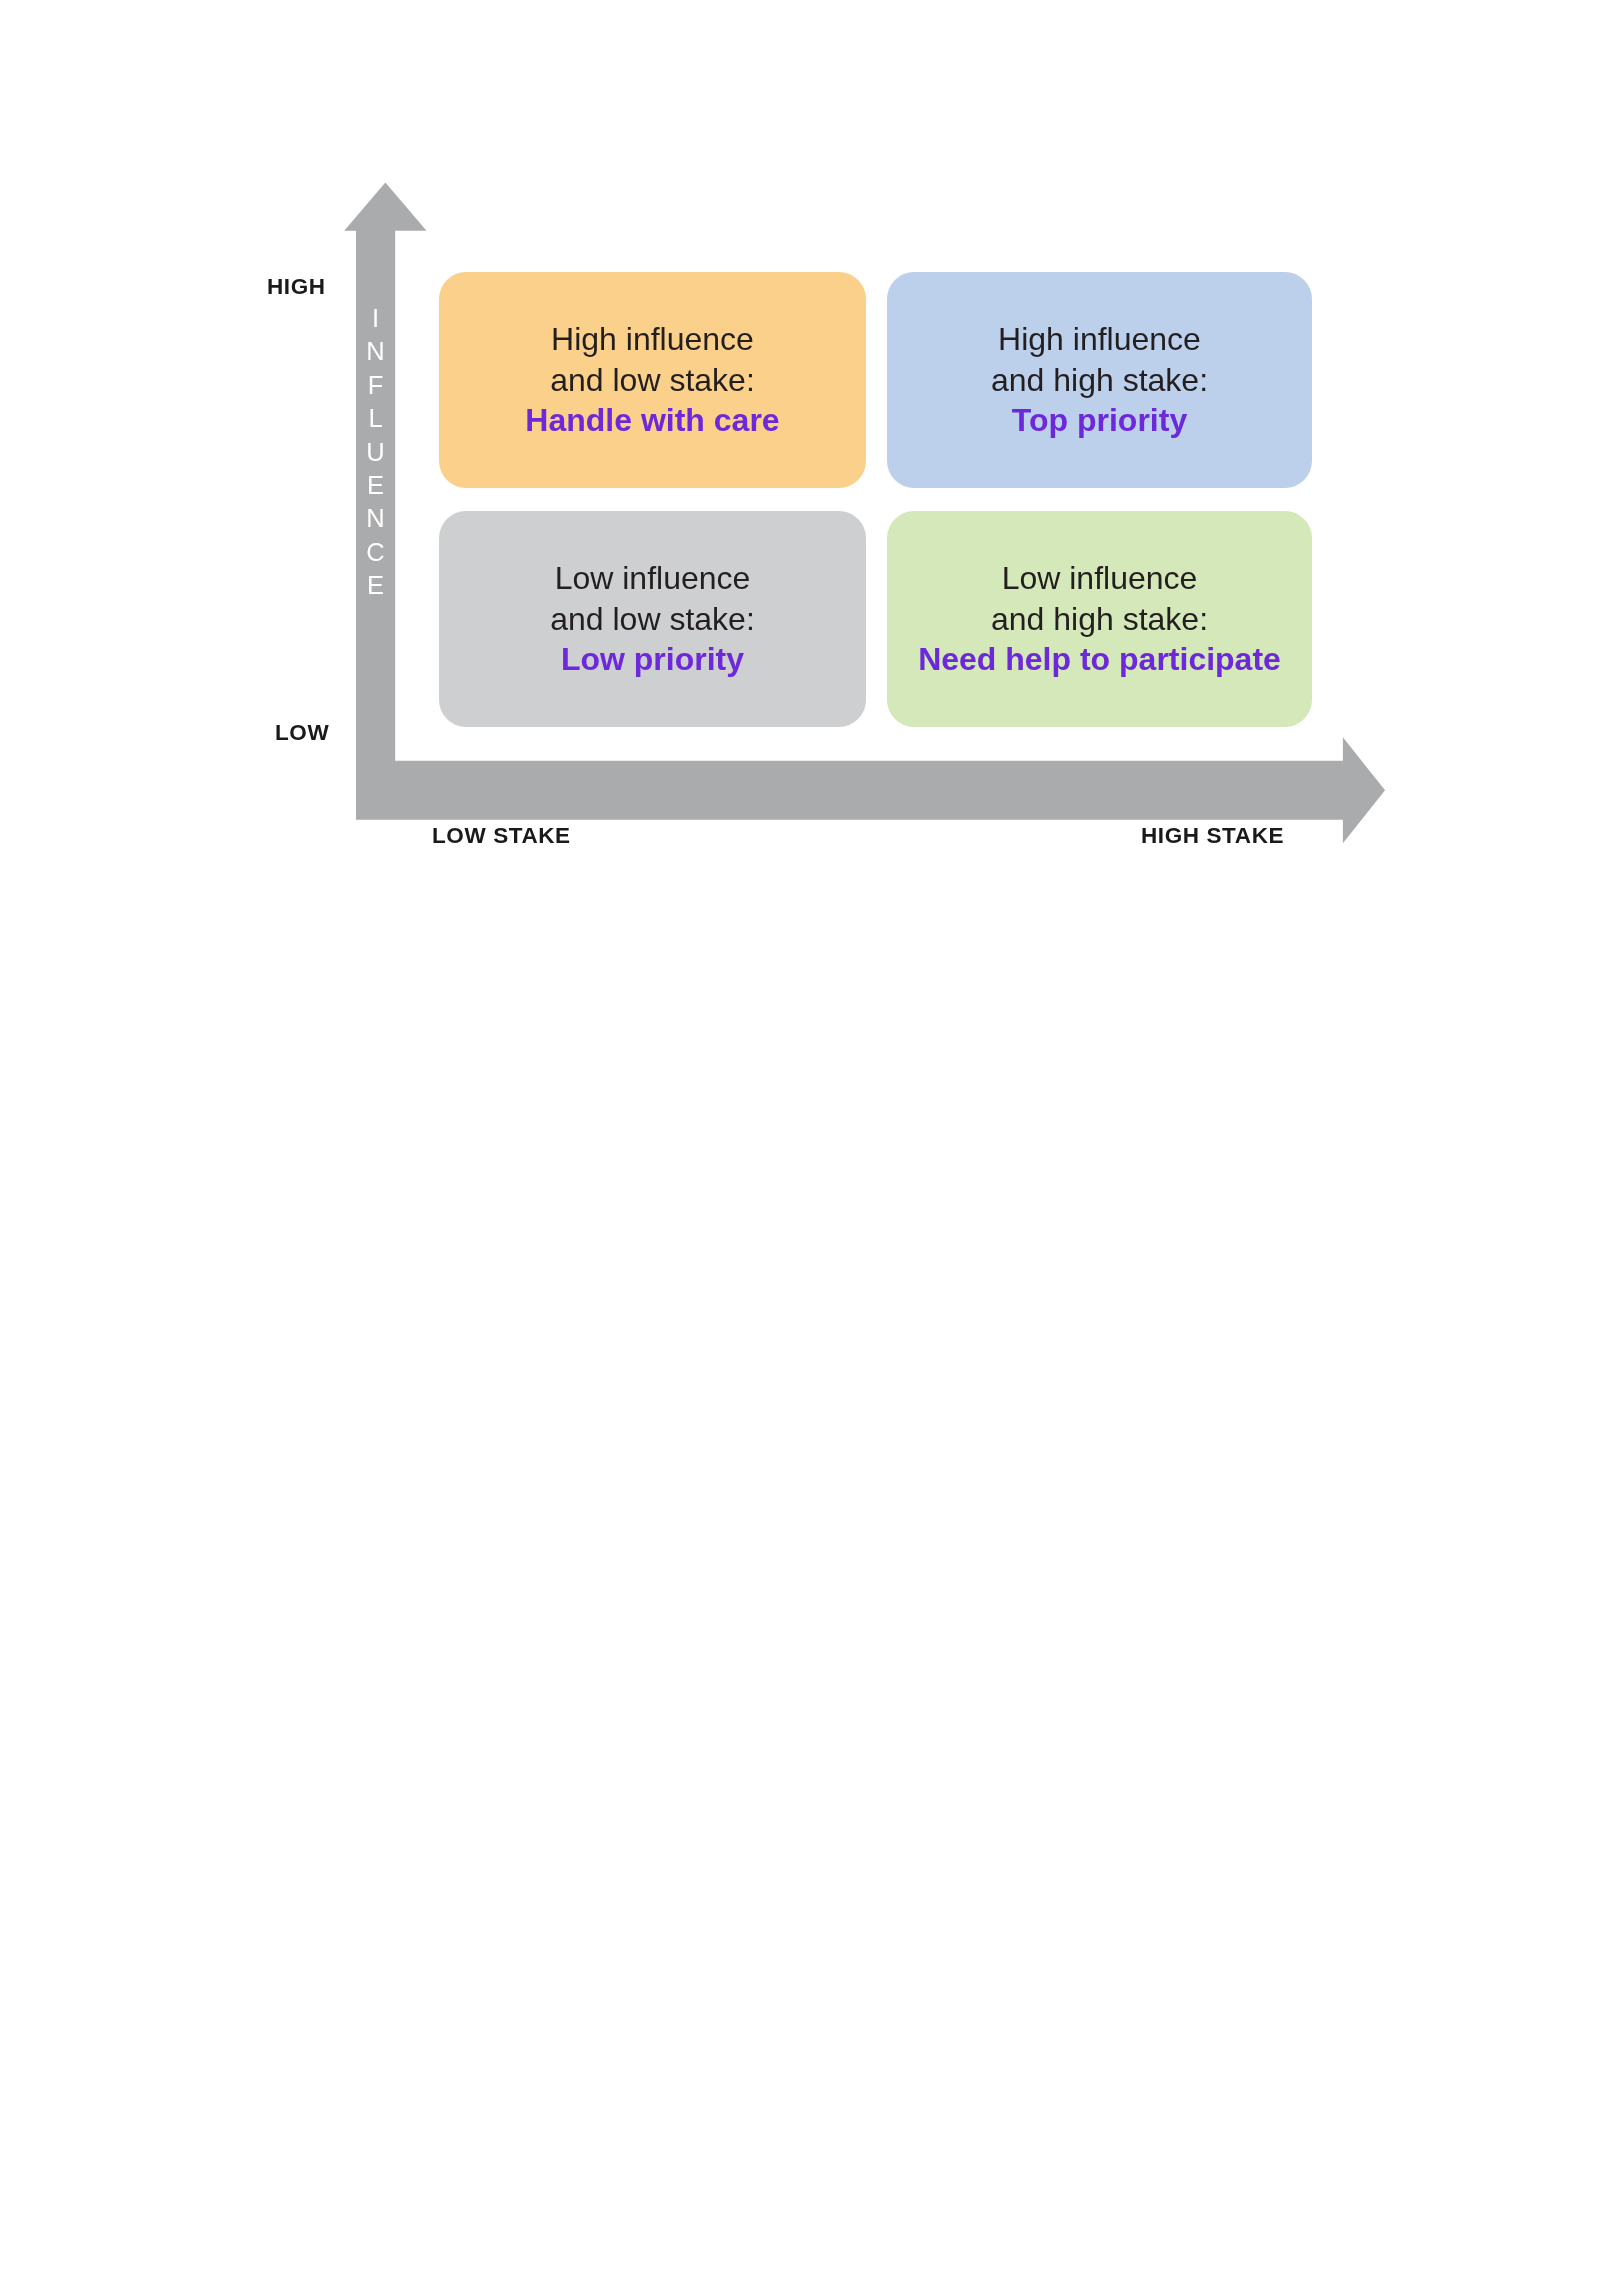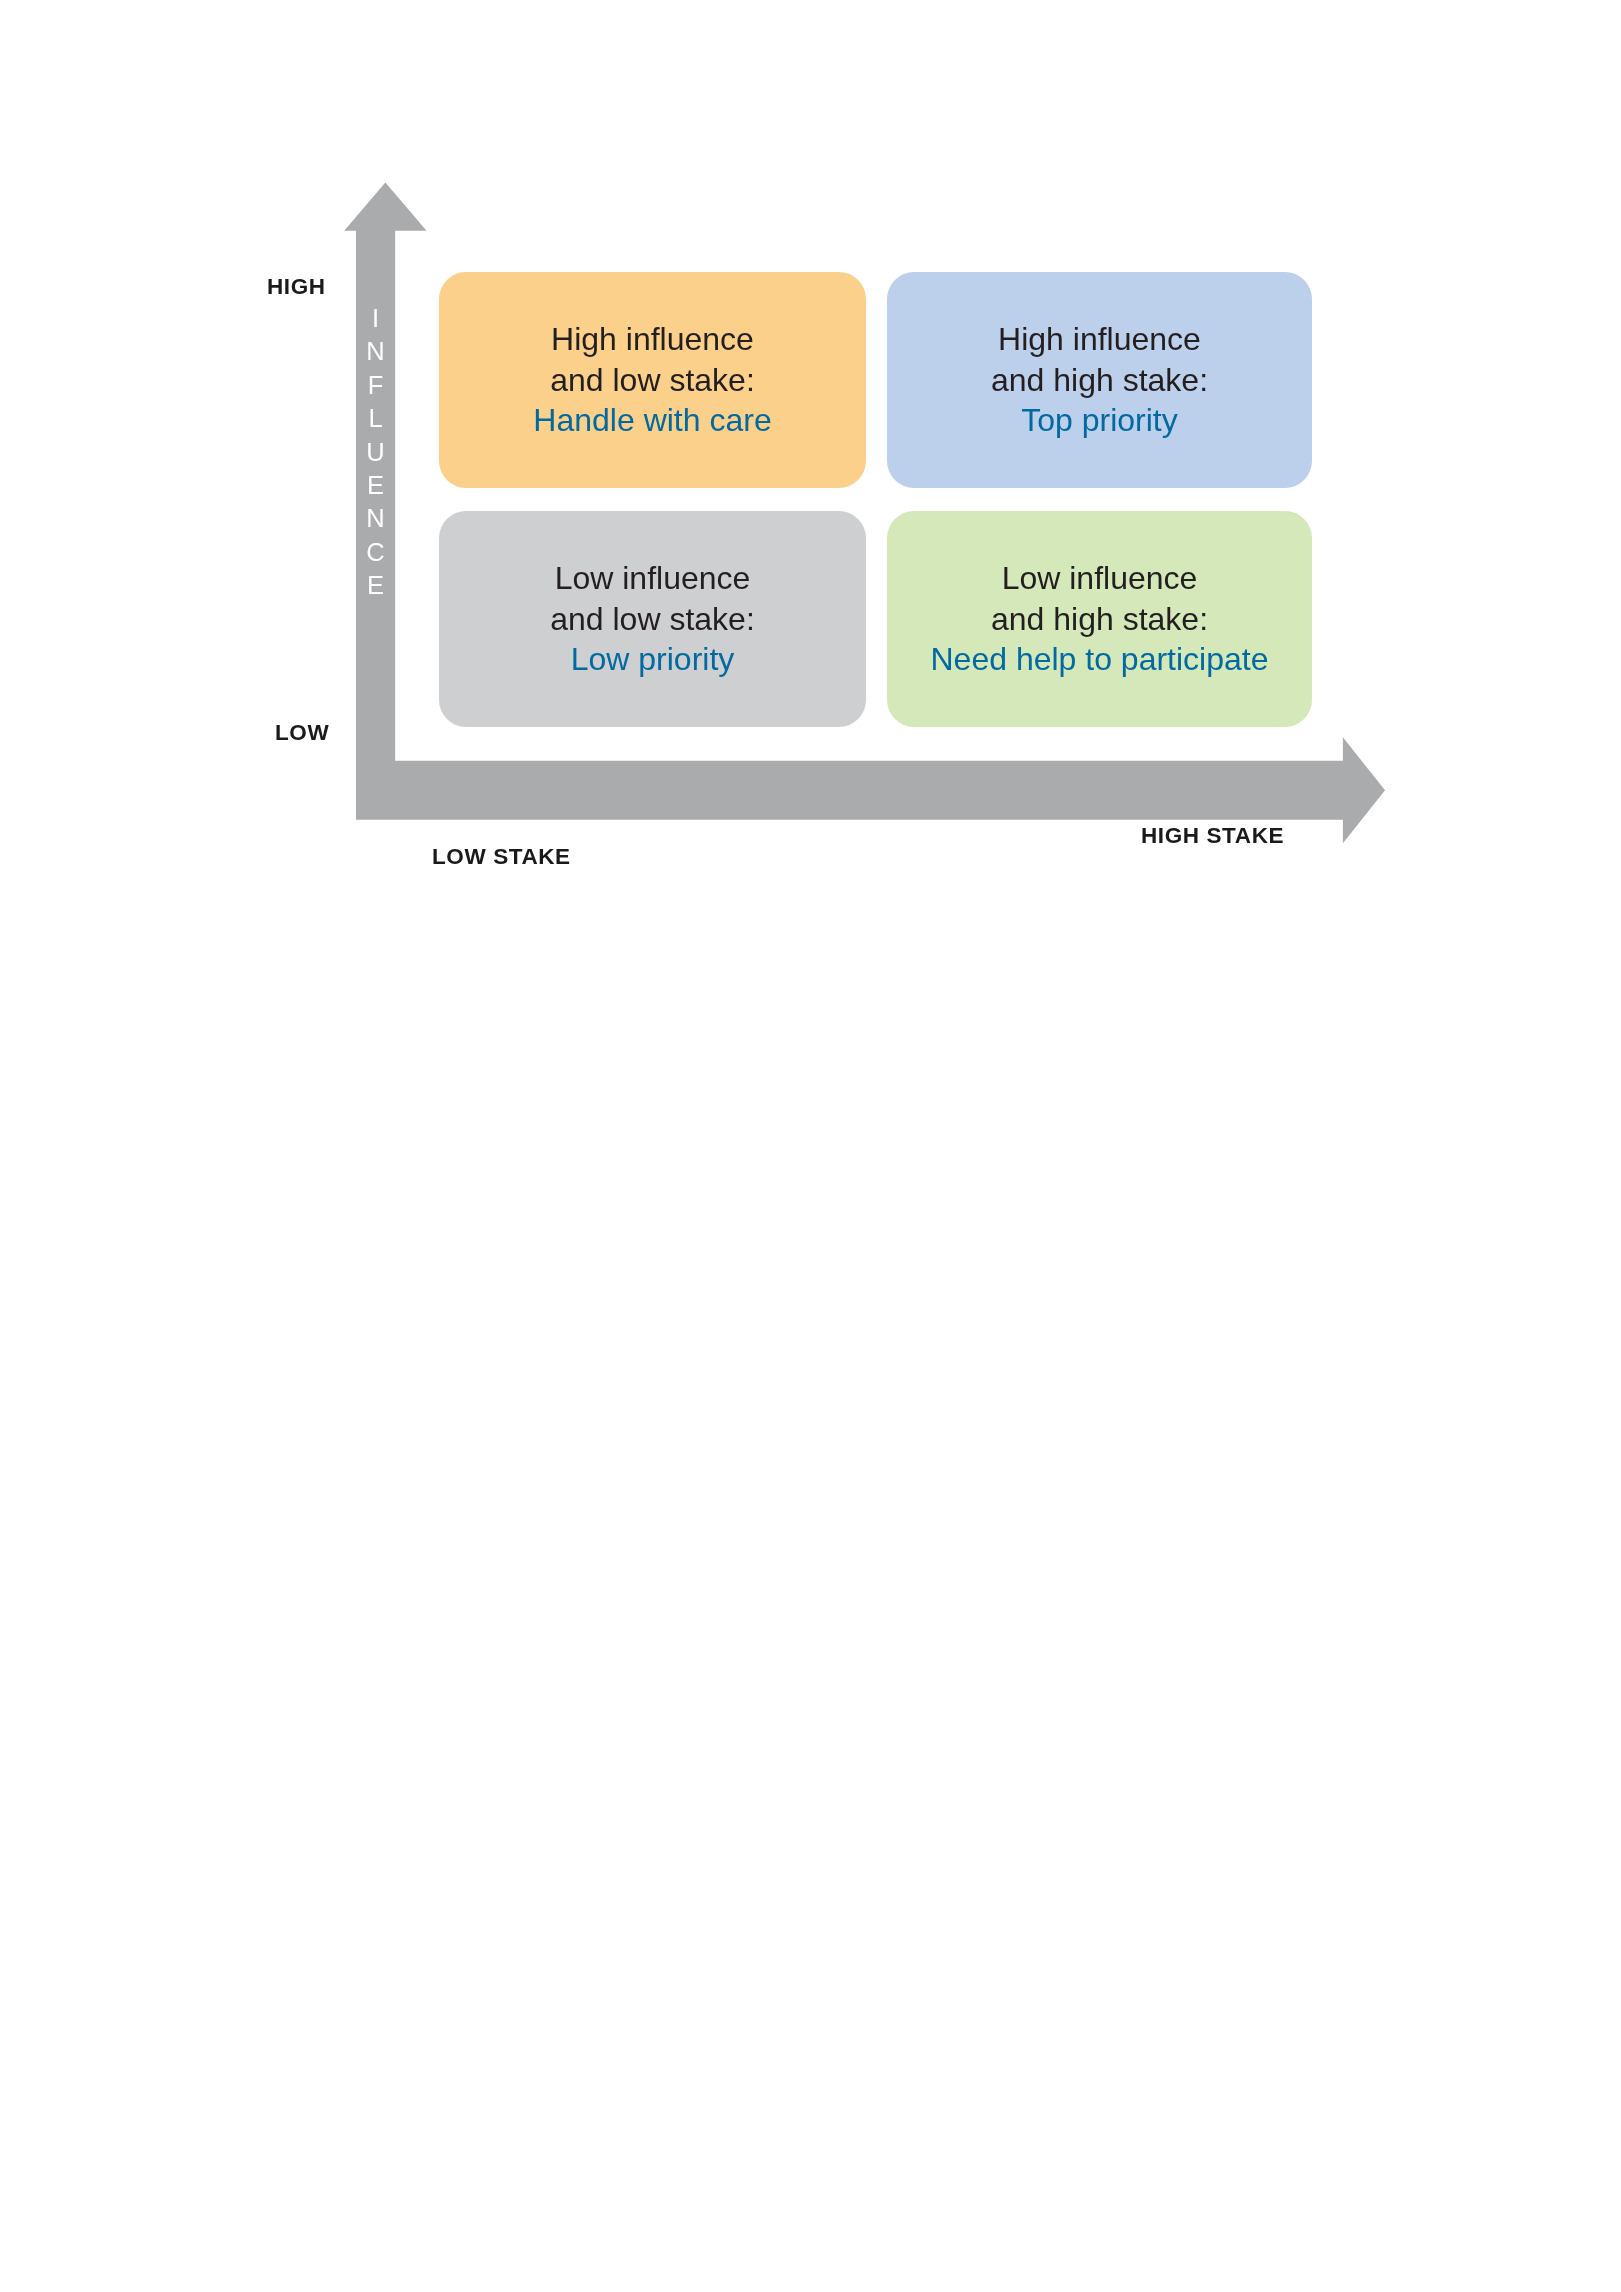"Handle with care" .quadrant .accent { color: #0369a1 -> #6d28d9; font-weight: none -> bold }
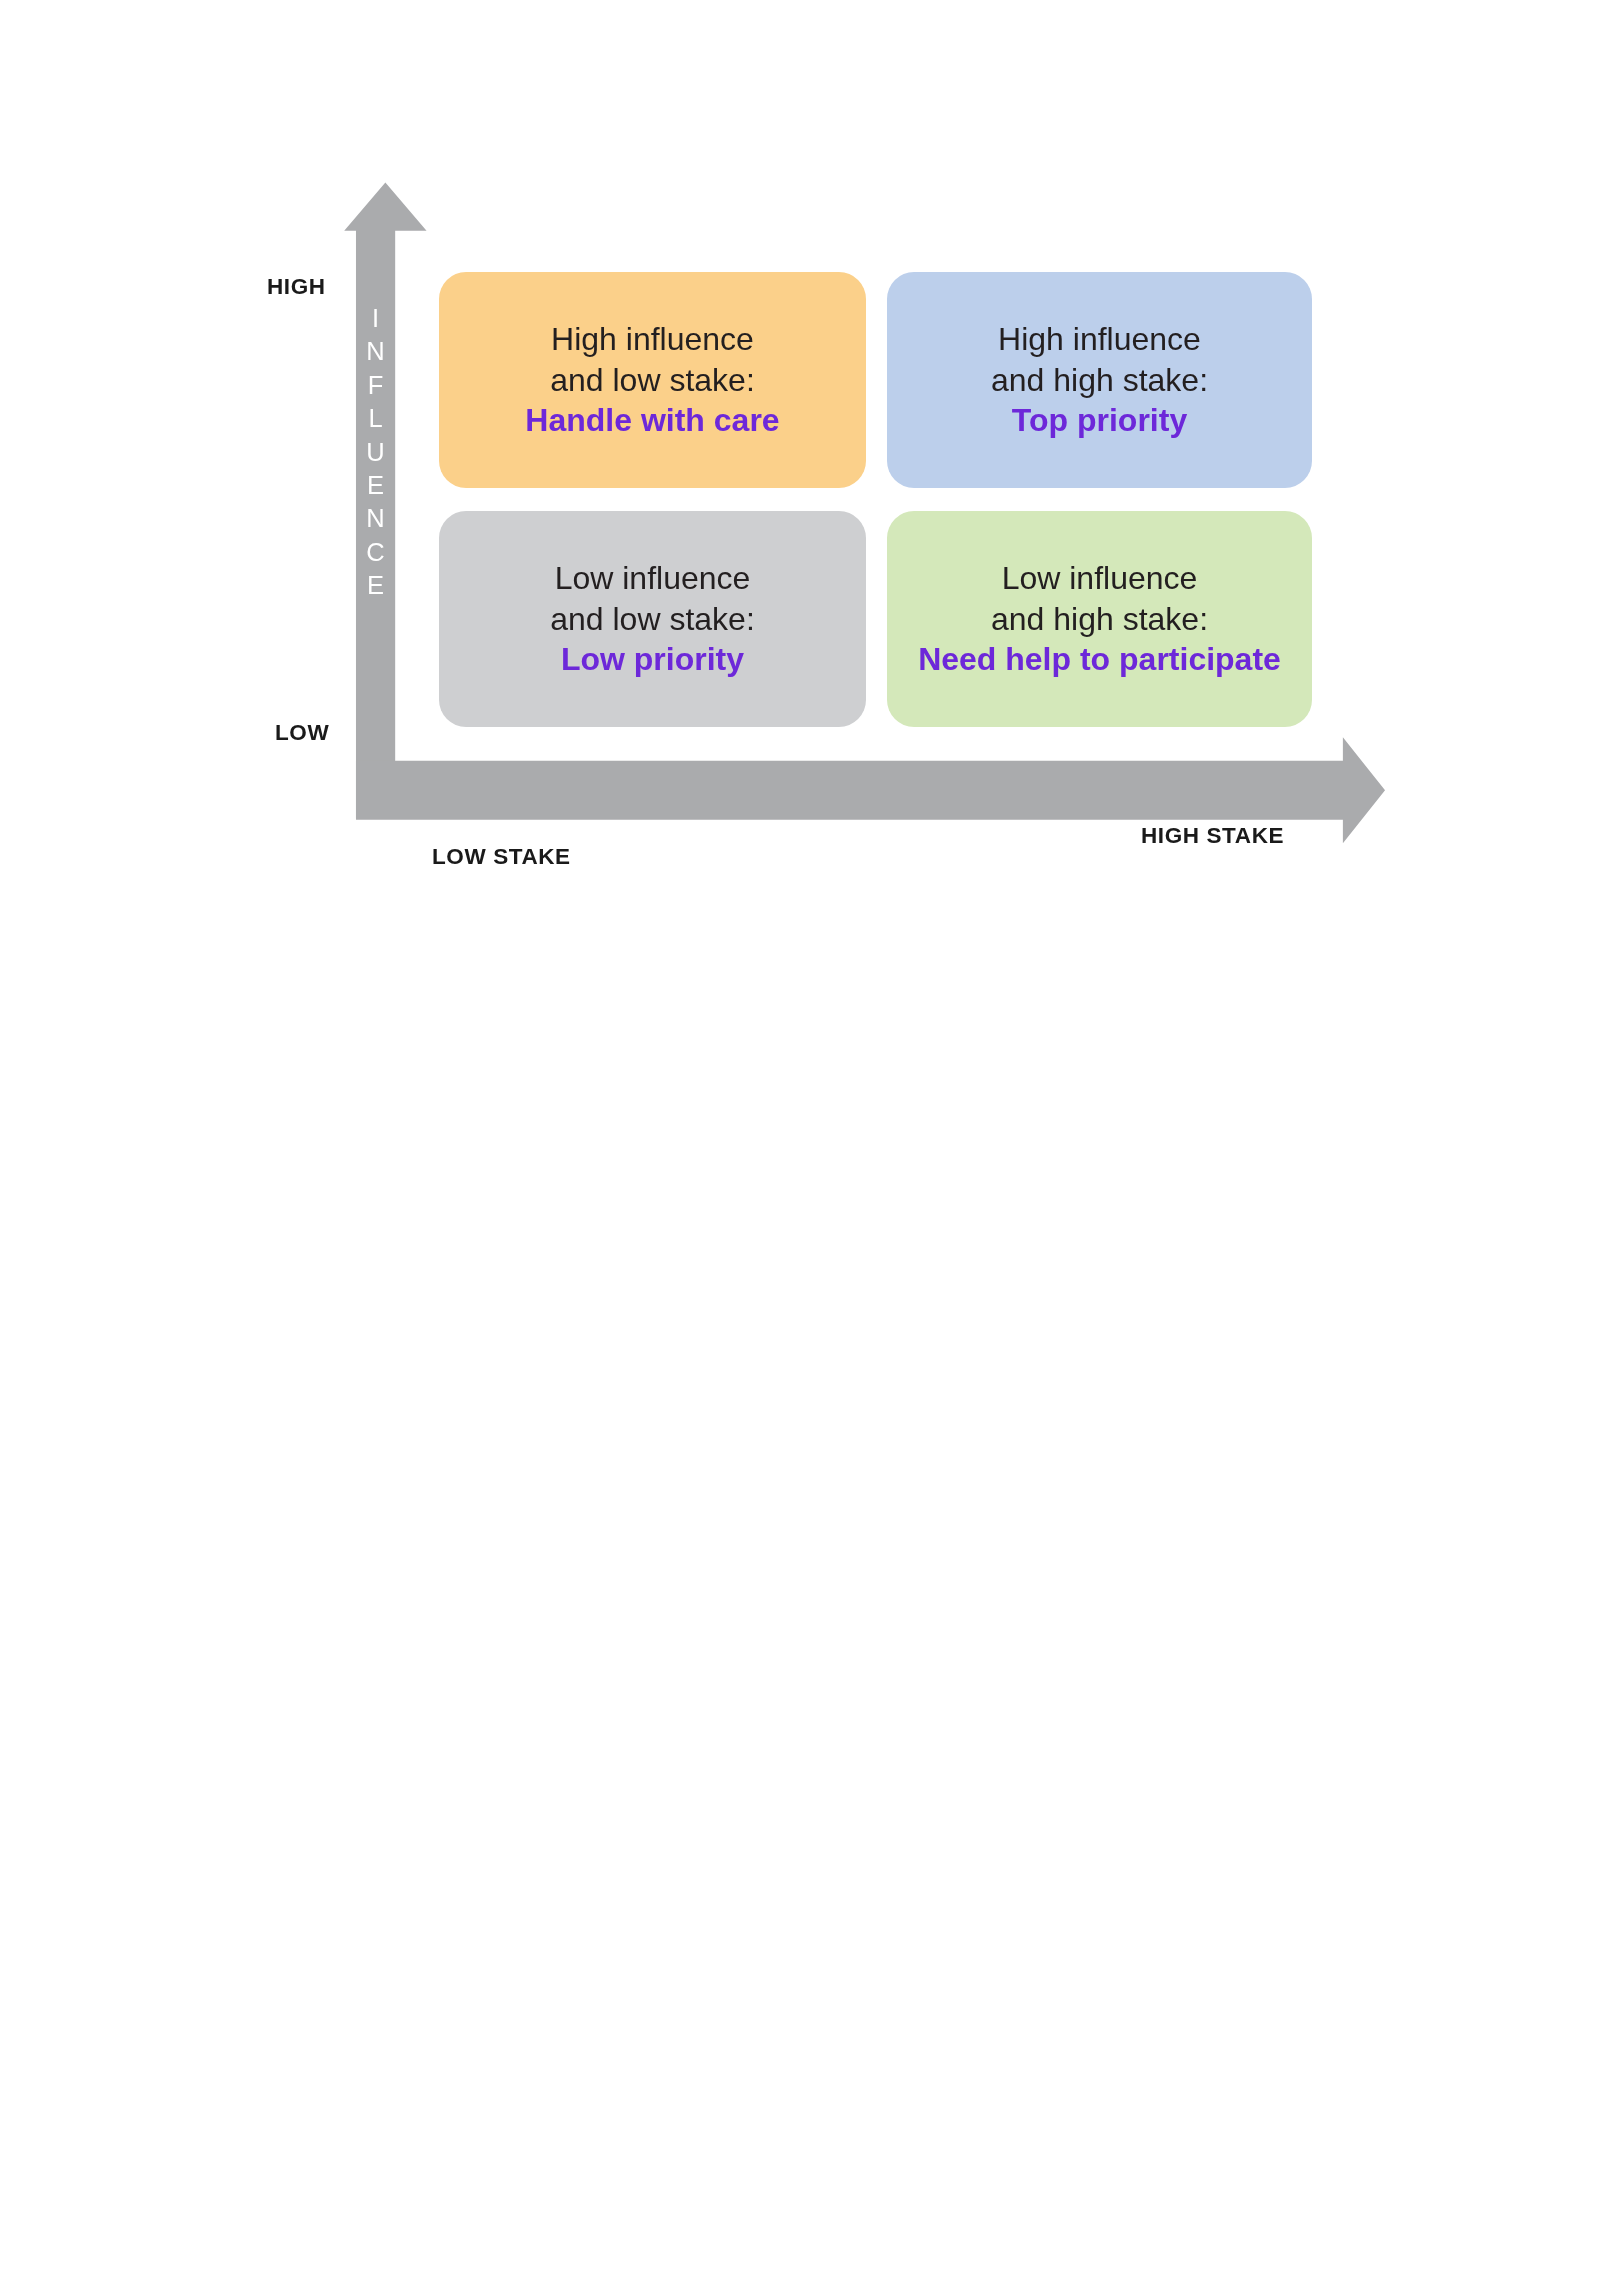"LOW STAKE" #label-low-stake { margin-top: 21px -> none }
